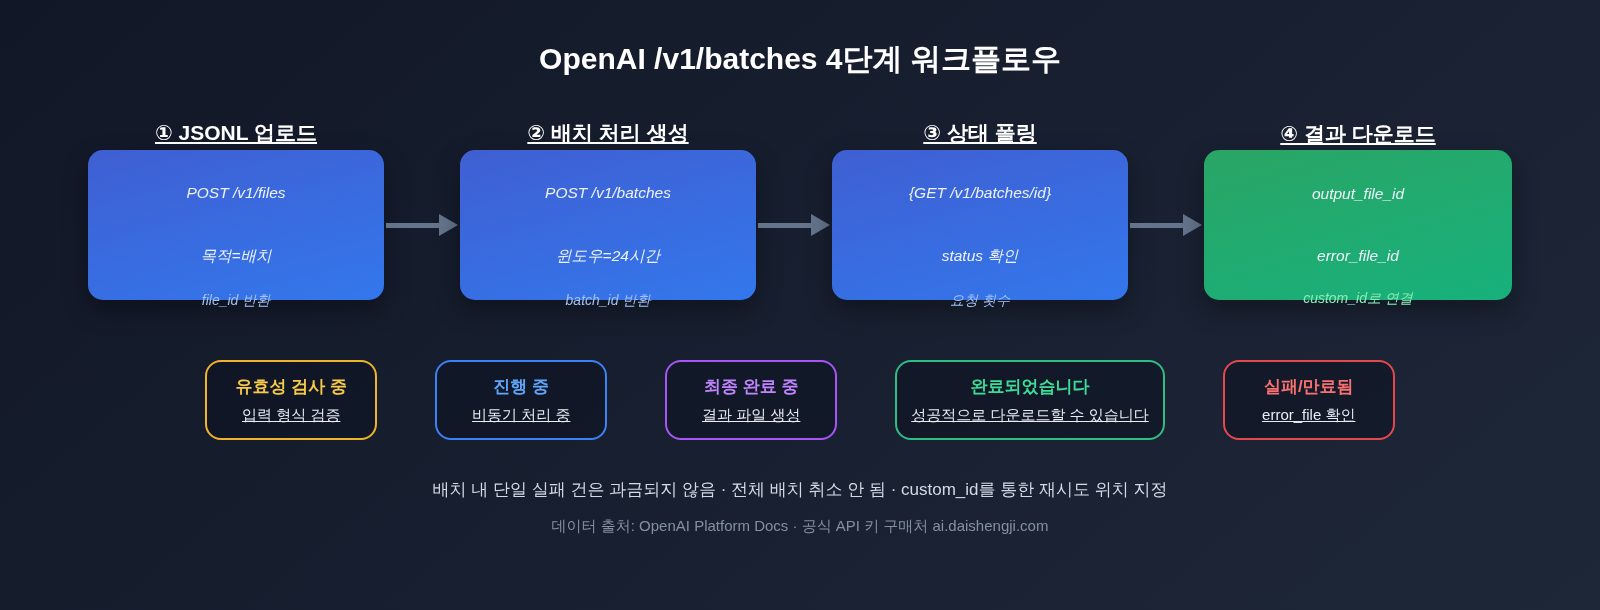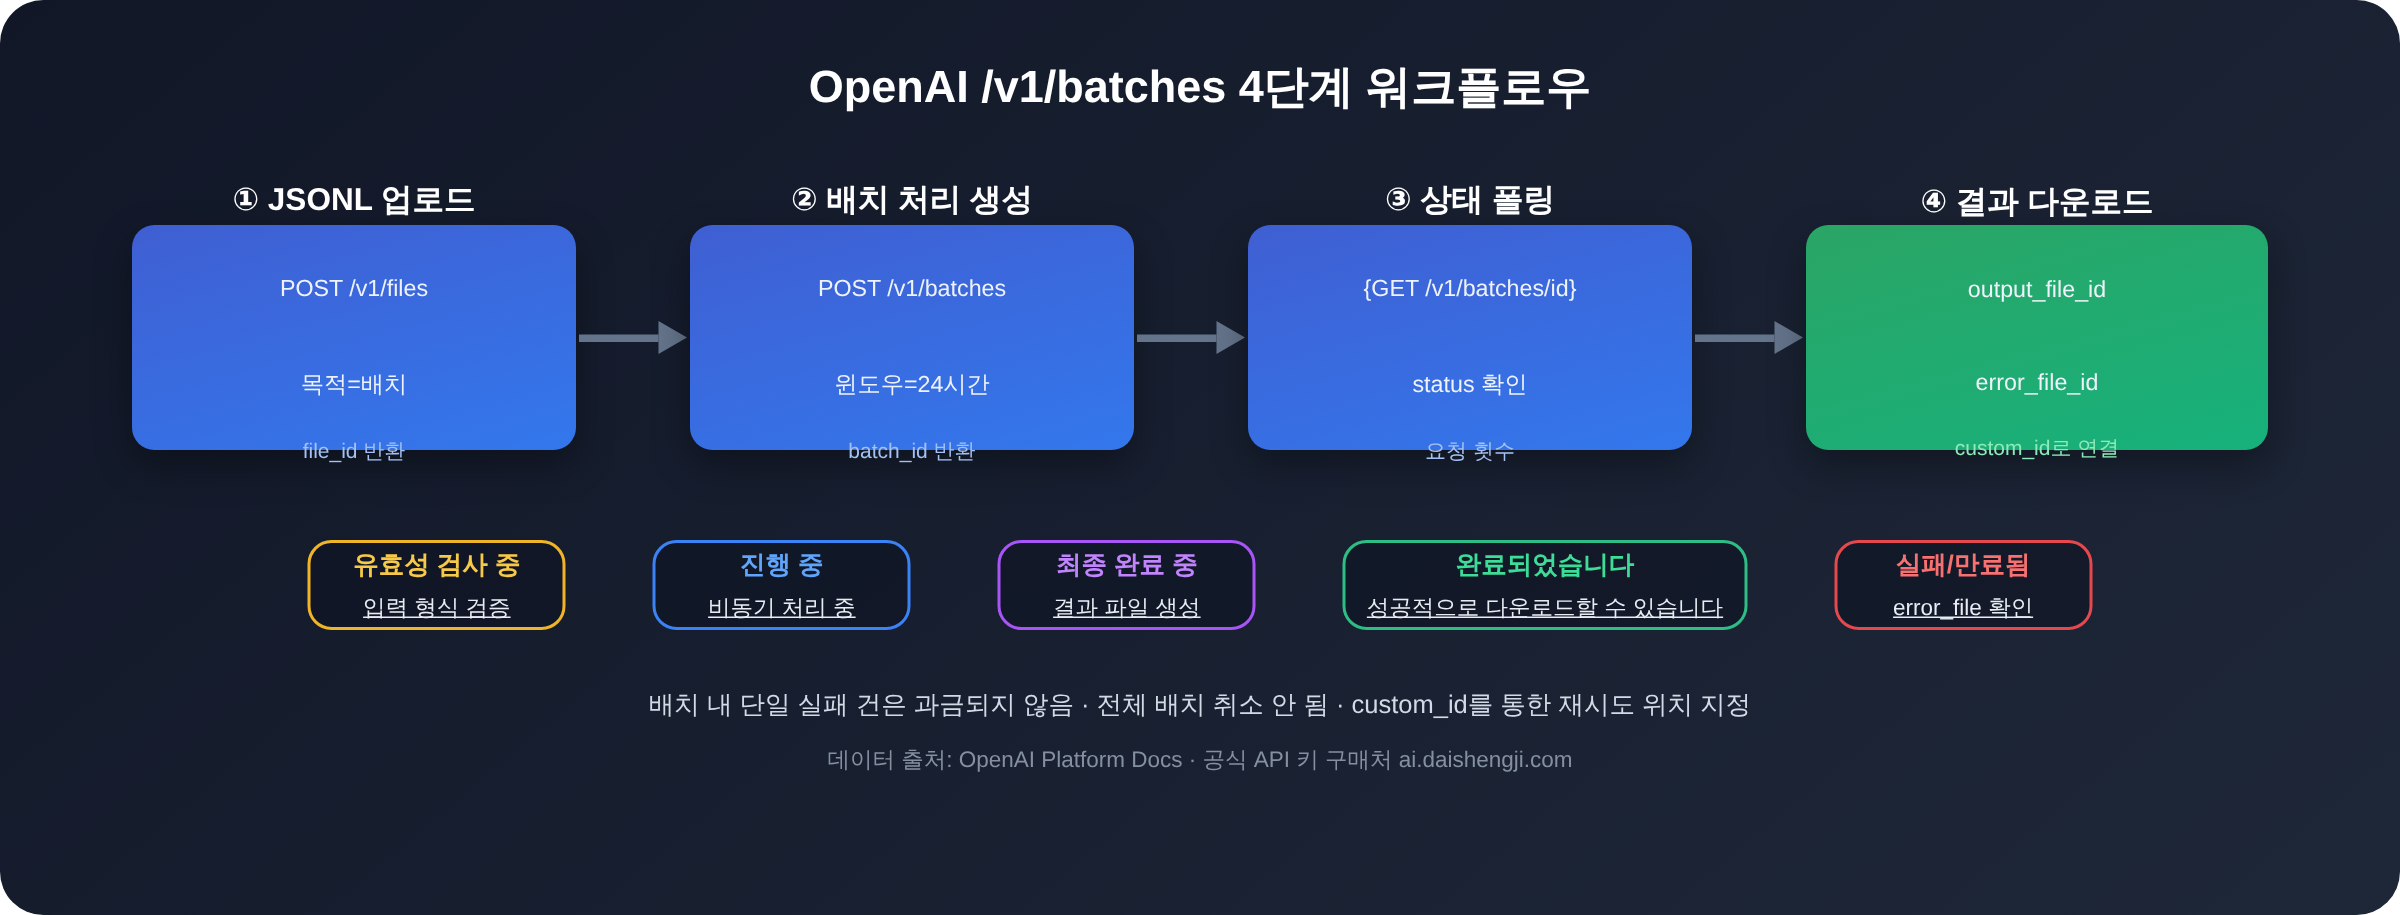"OpenAI /v1/batches 4단계 워크플로우" .canvas { border-radius: 29px -> none }
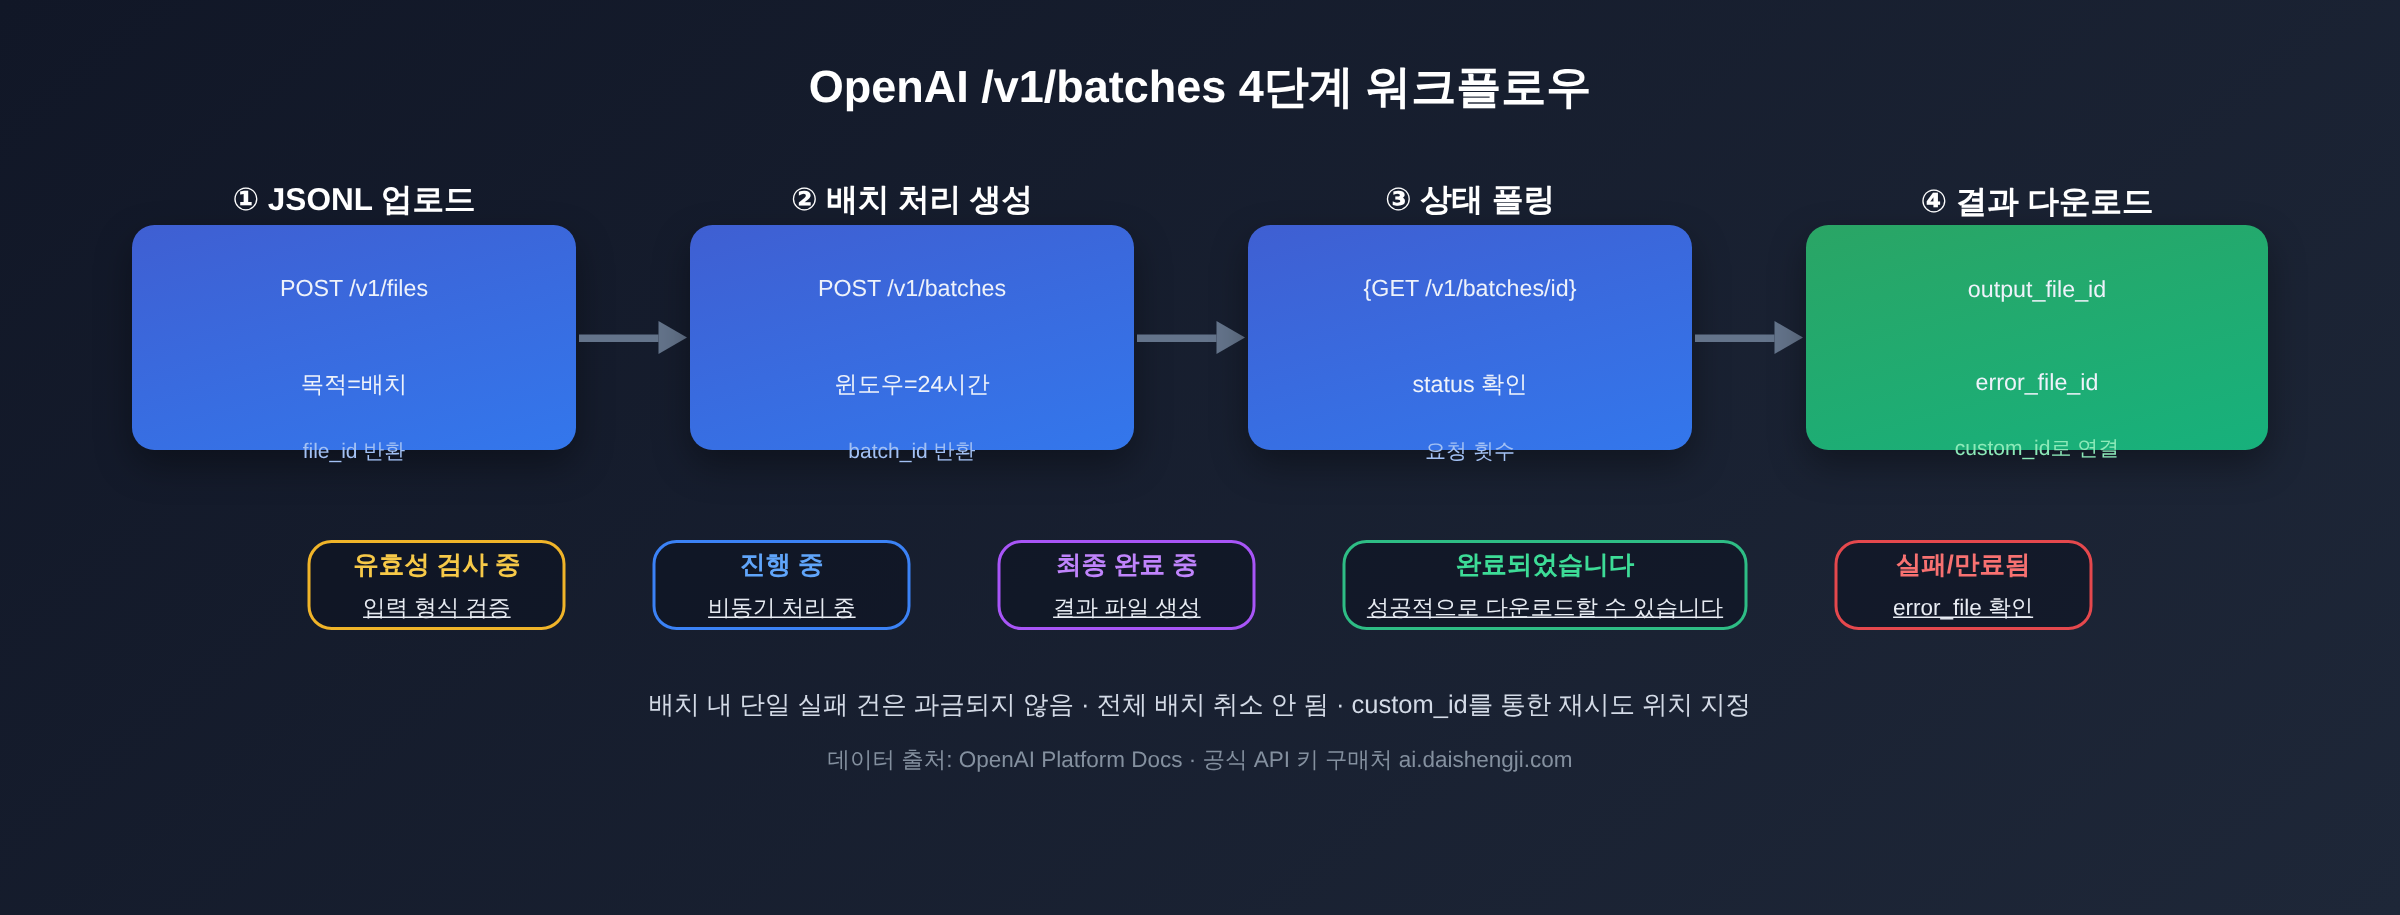"① JSONL 업로드" .step-heading { text-decoration: none -> underline }
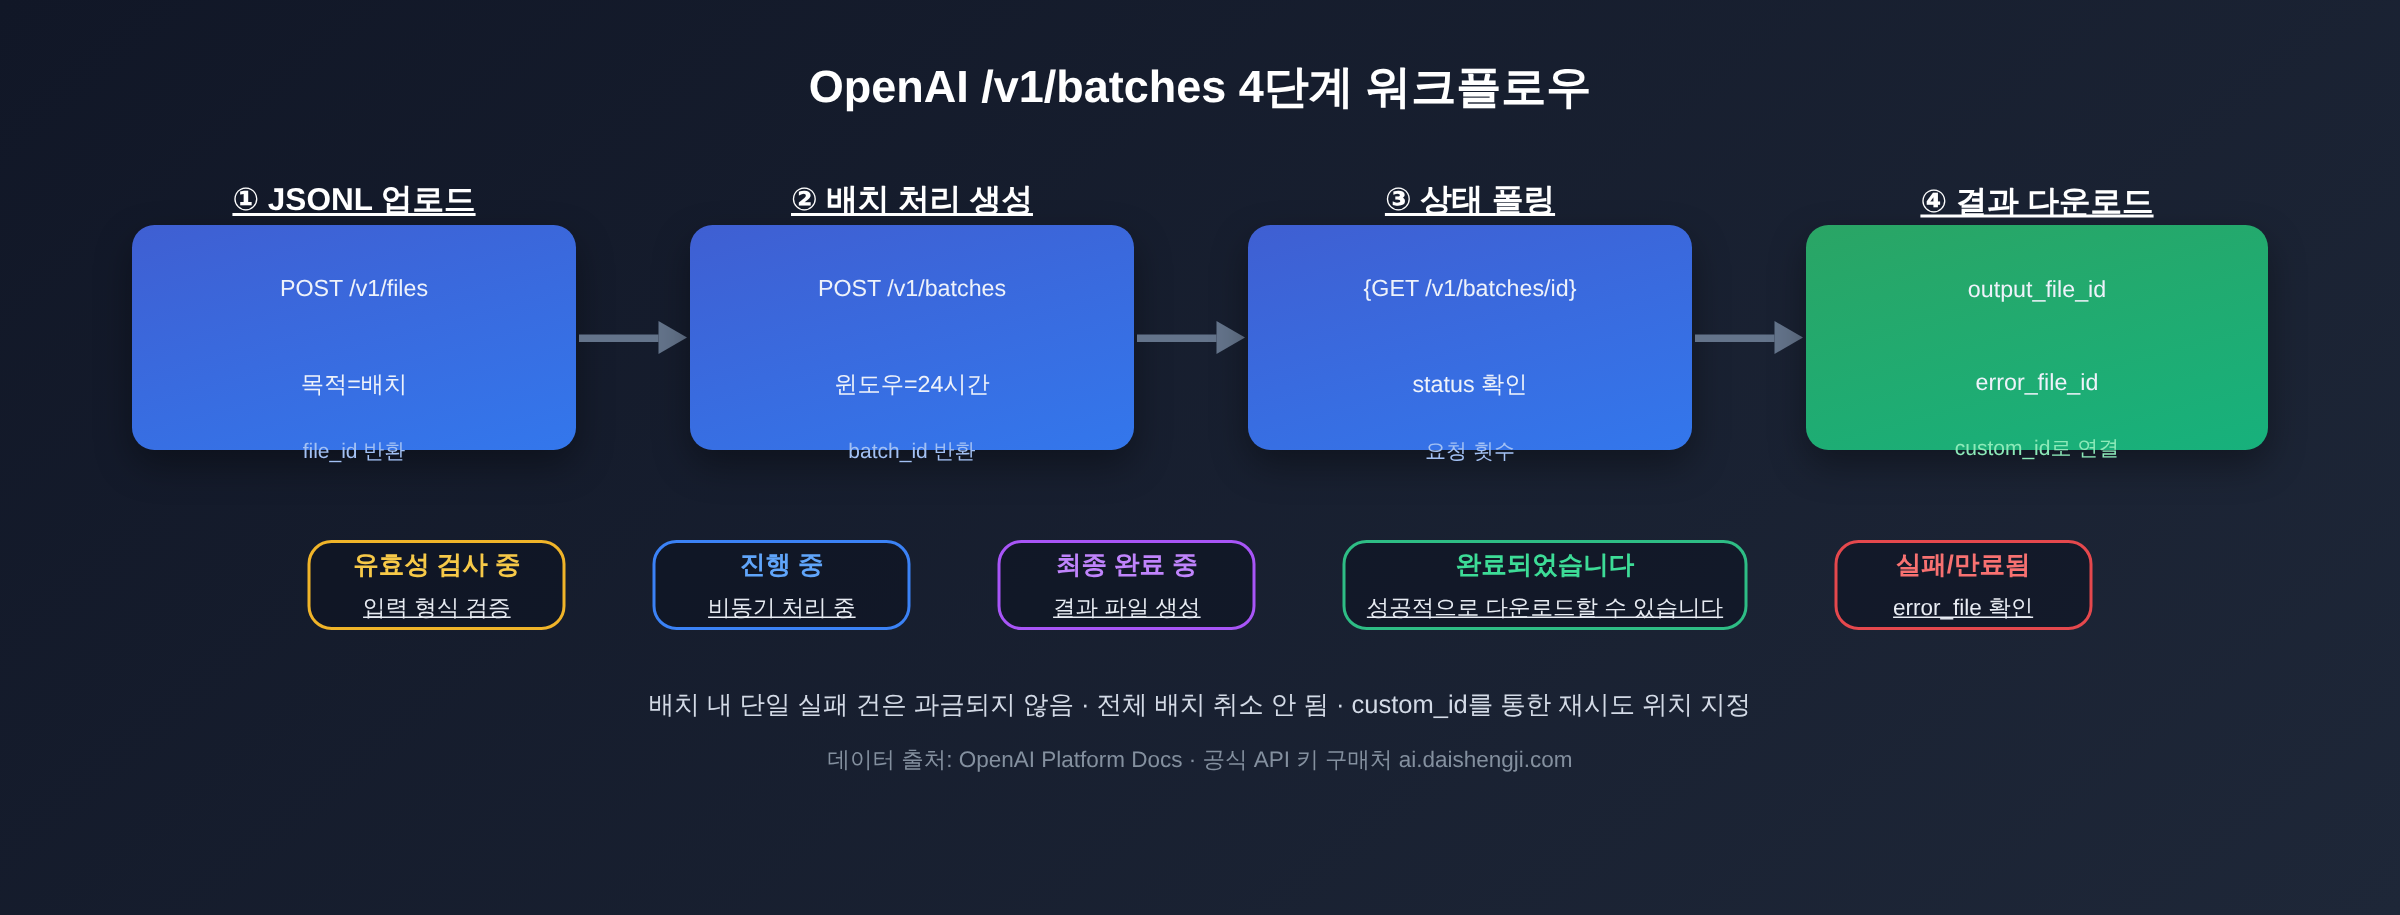"POST /v1/files" .step-line { font-style: none -> italic }
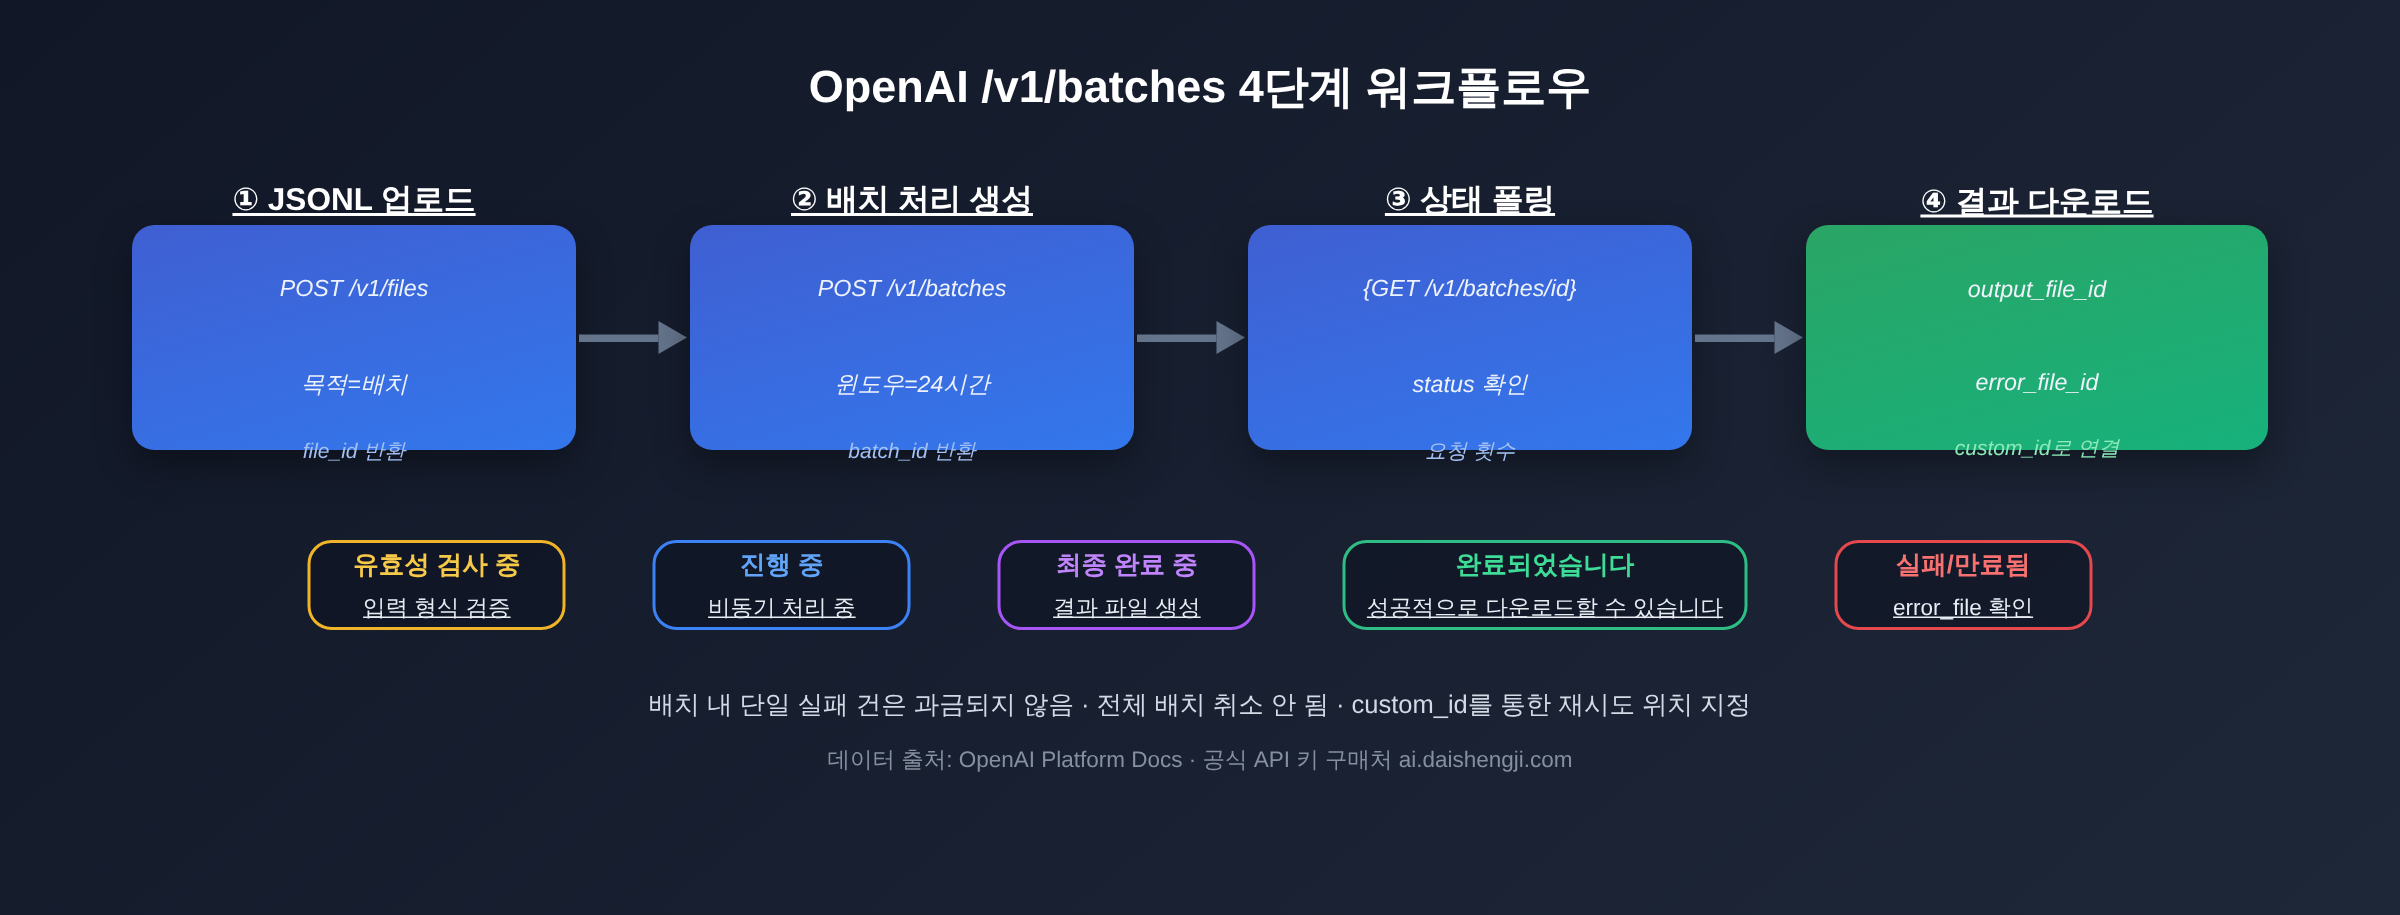"유효성 검사 중" .status-badge { padding: 3px 14px -> 13px 14px }
